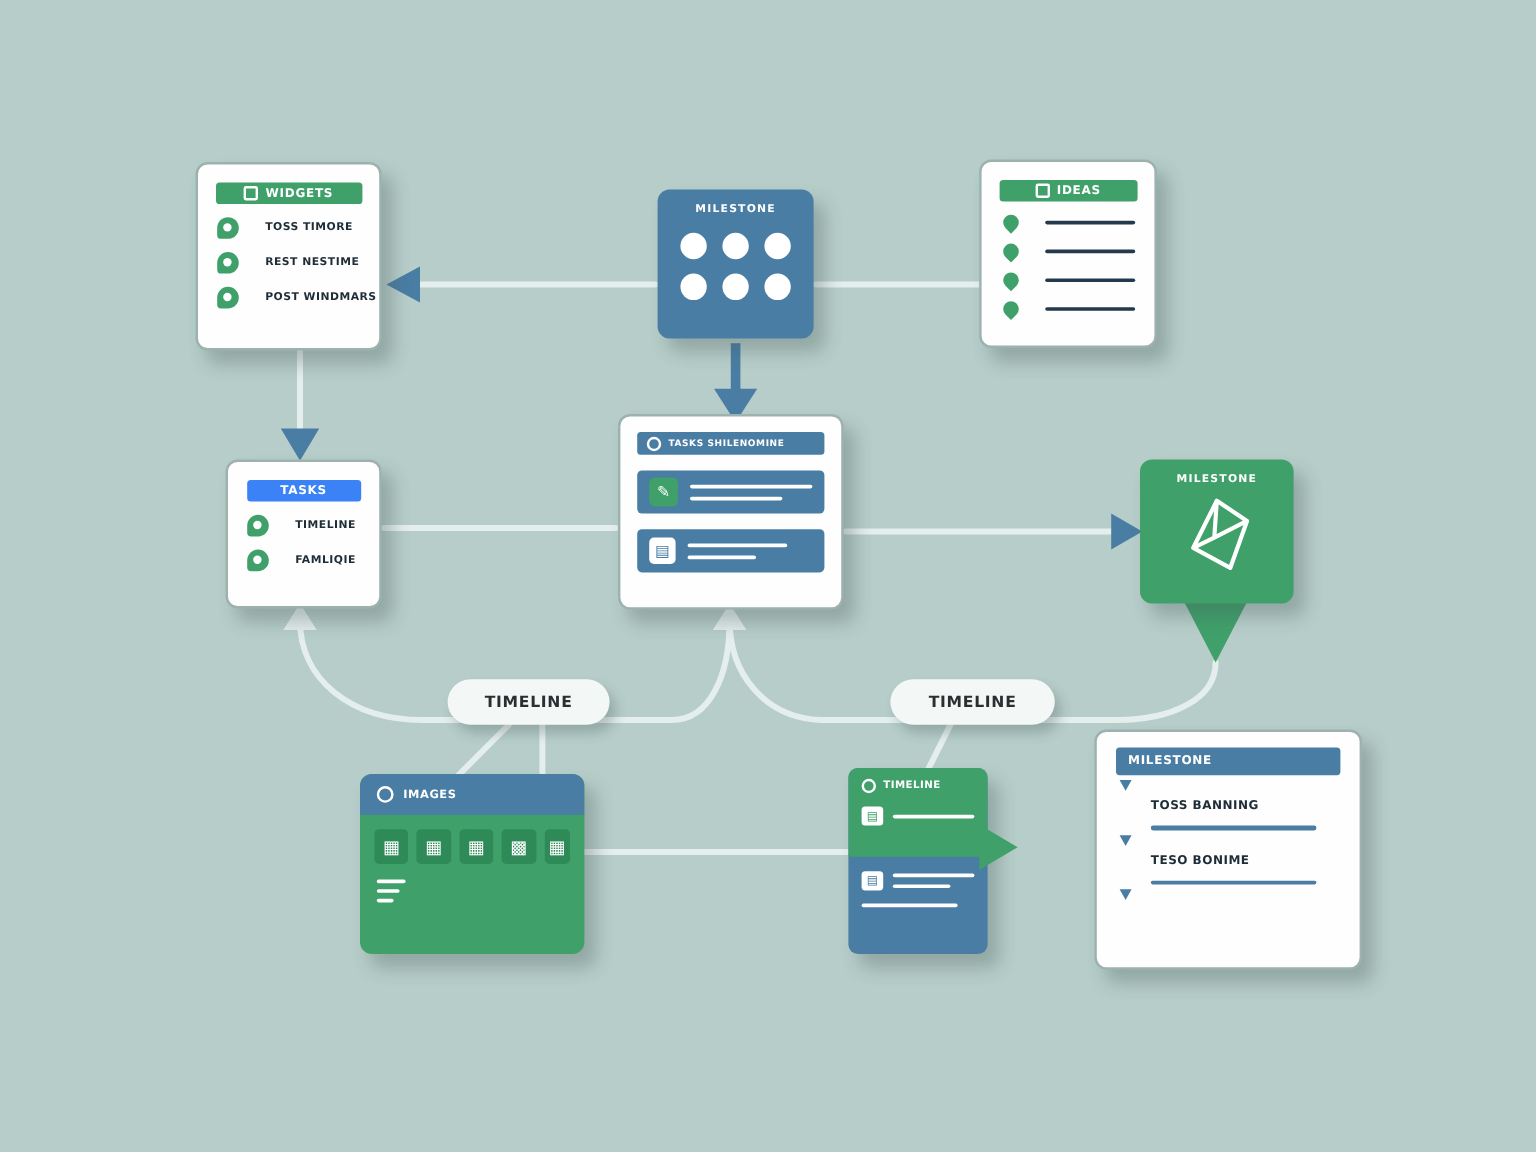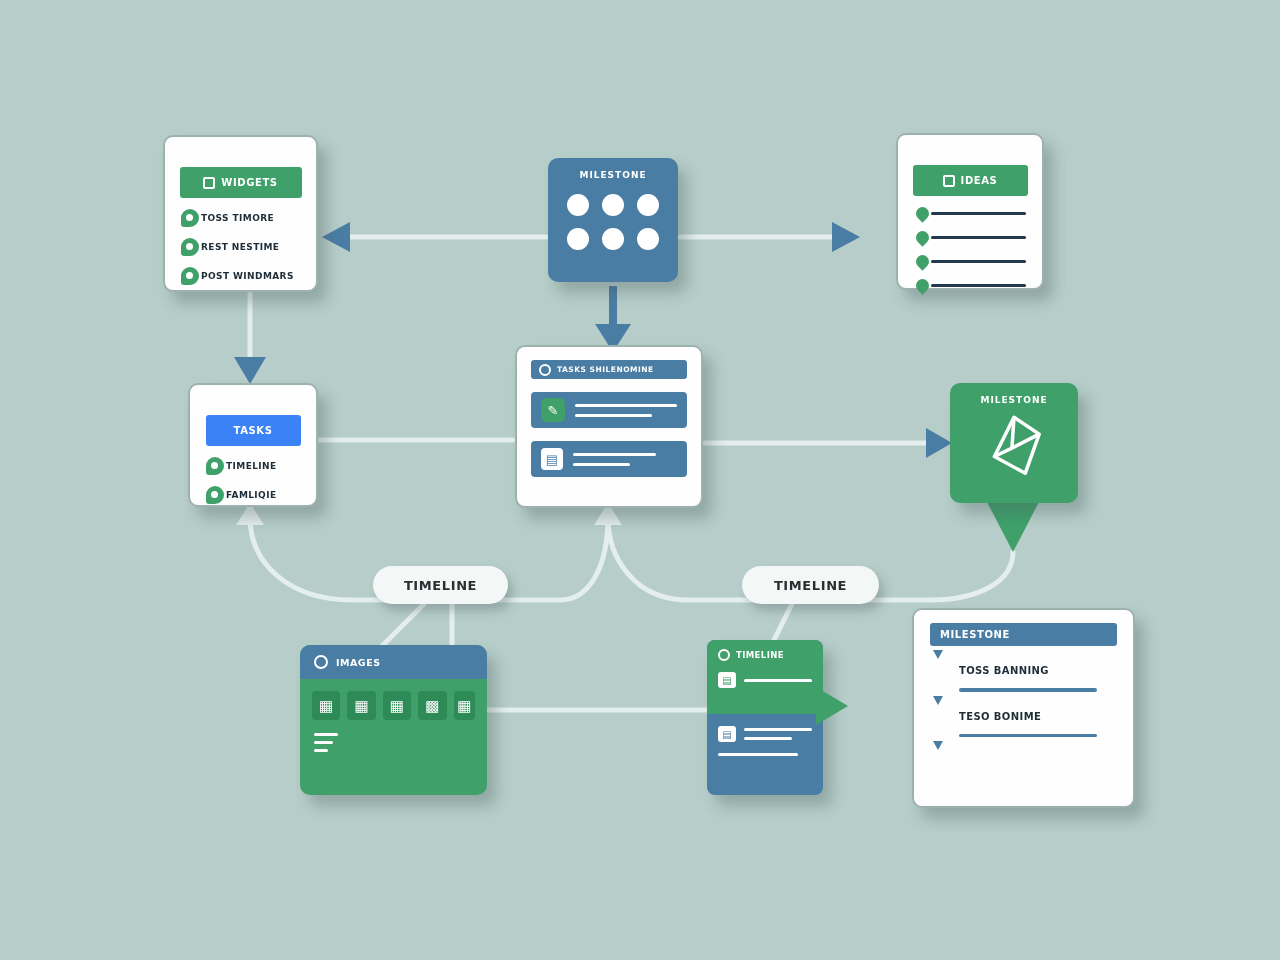"WIDGETS" .hdr { height: 31px -> 18px; margin: 30px auto 4px auto -> 15px auto 4px auto }
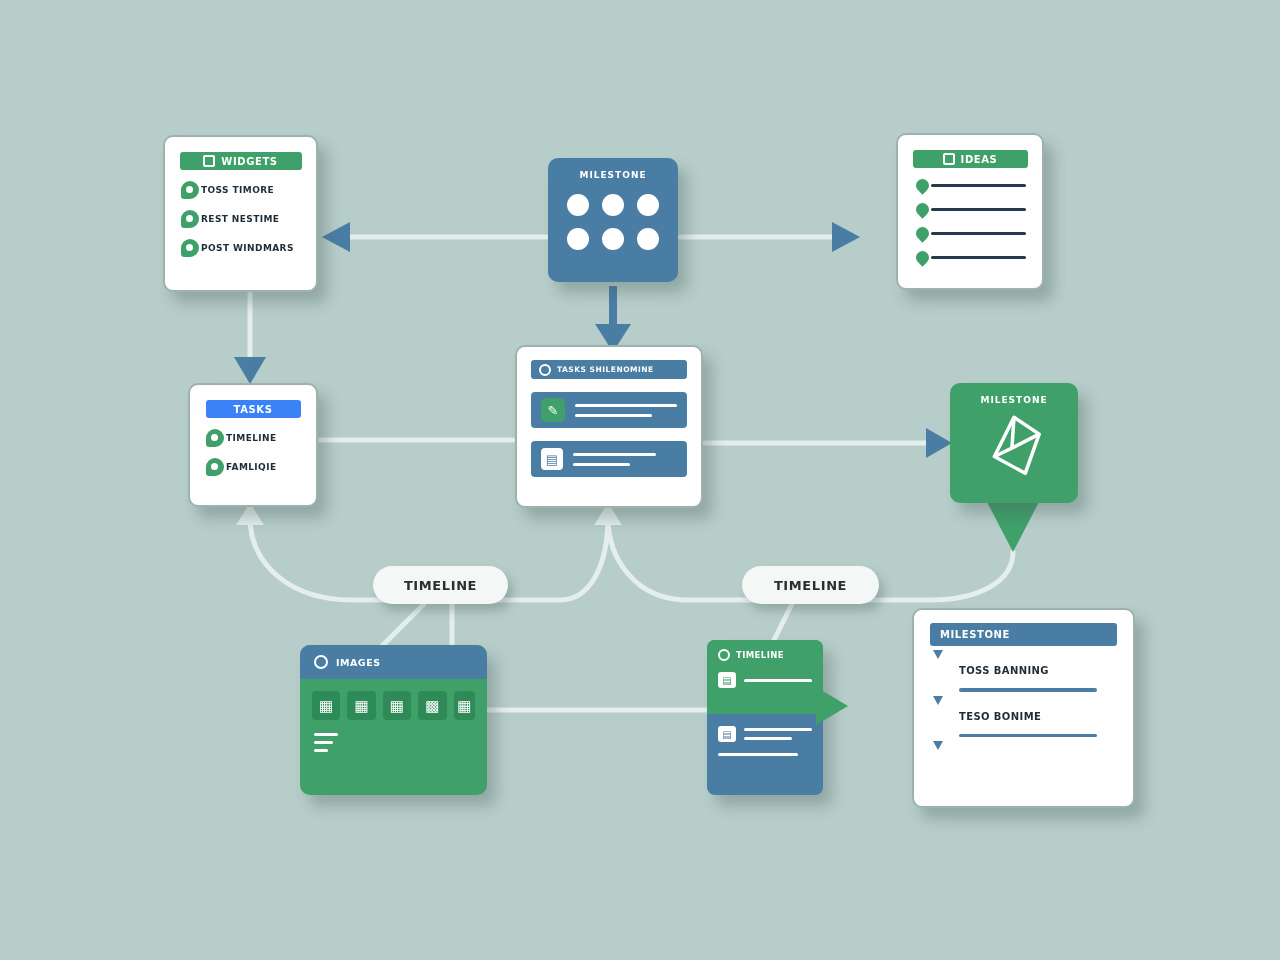"IDEAS" div.card { left: 896px -> 816px }
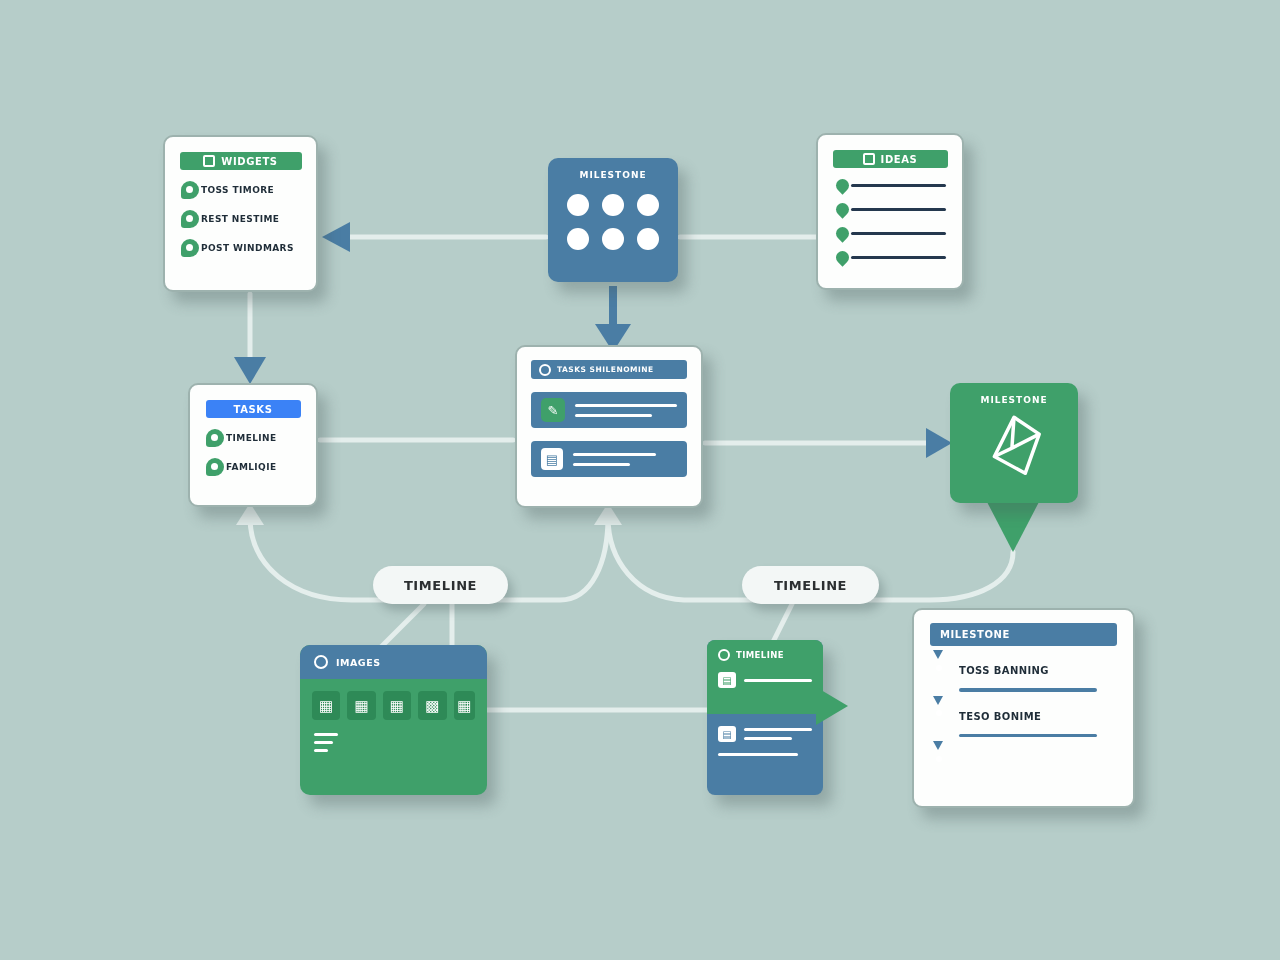"TOSS TIMORE" .row { gap: 2px -> 22px }
